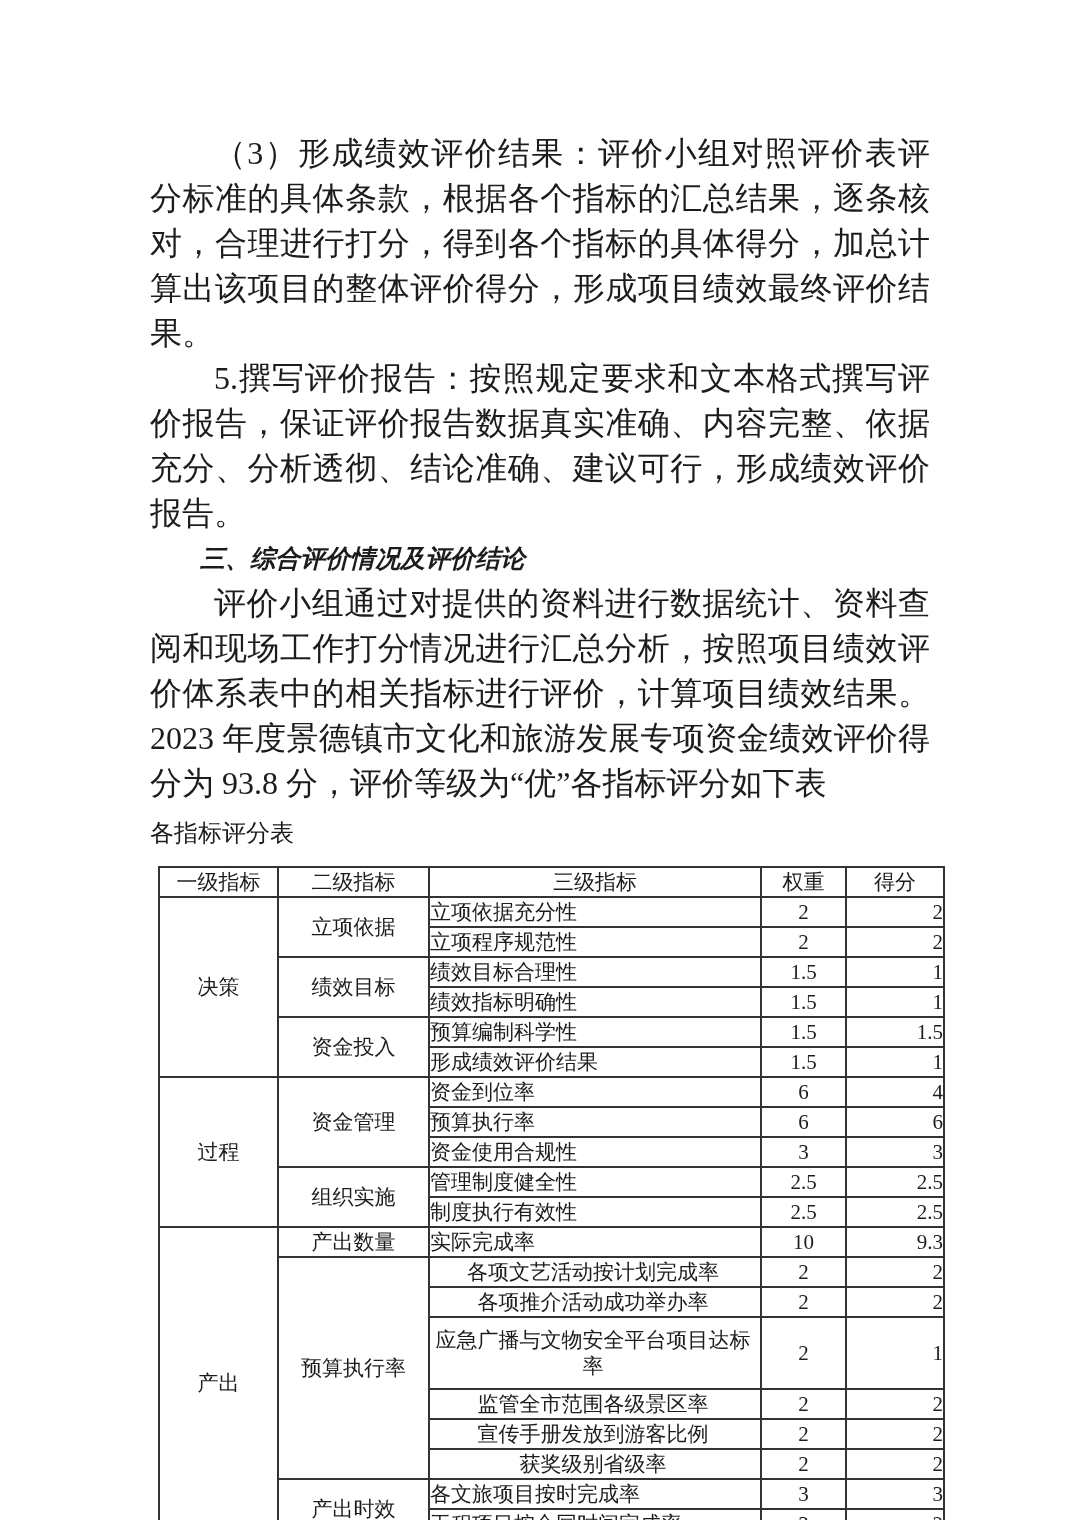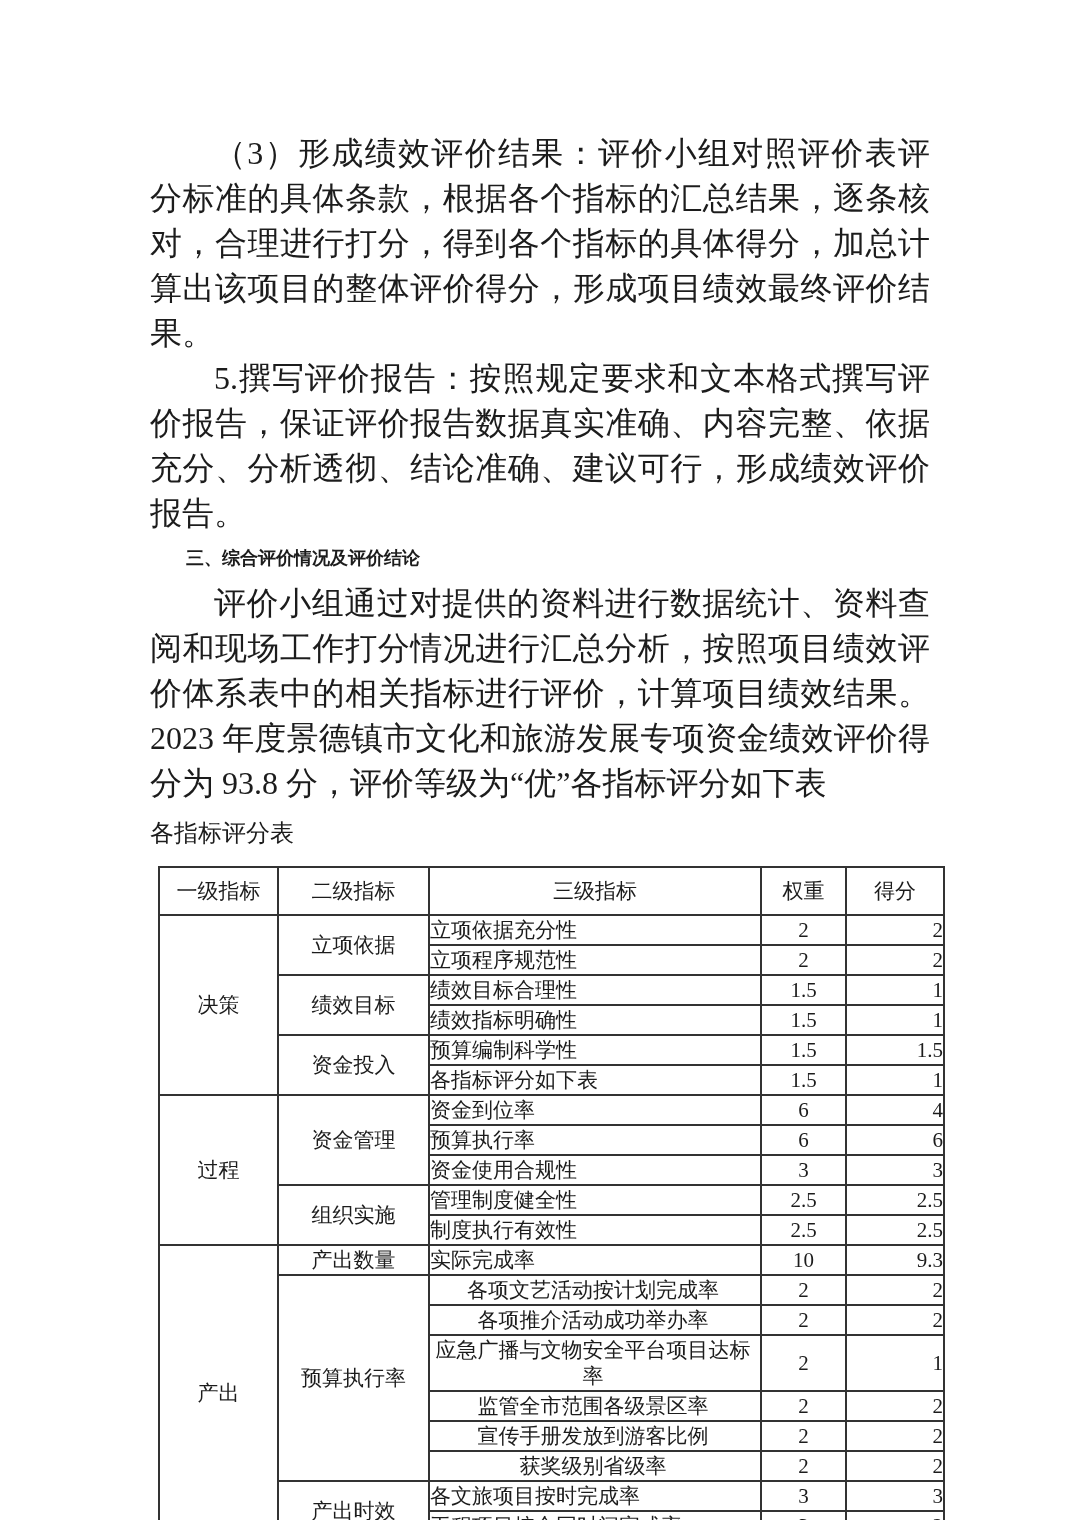"三、综合评价情况及评价结论" .heading { font-size: 18px -> 25px; font-style: none -> italic }
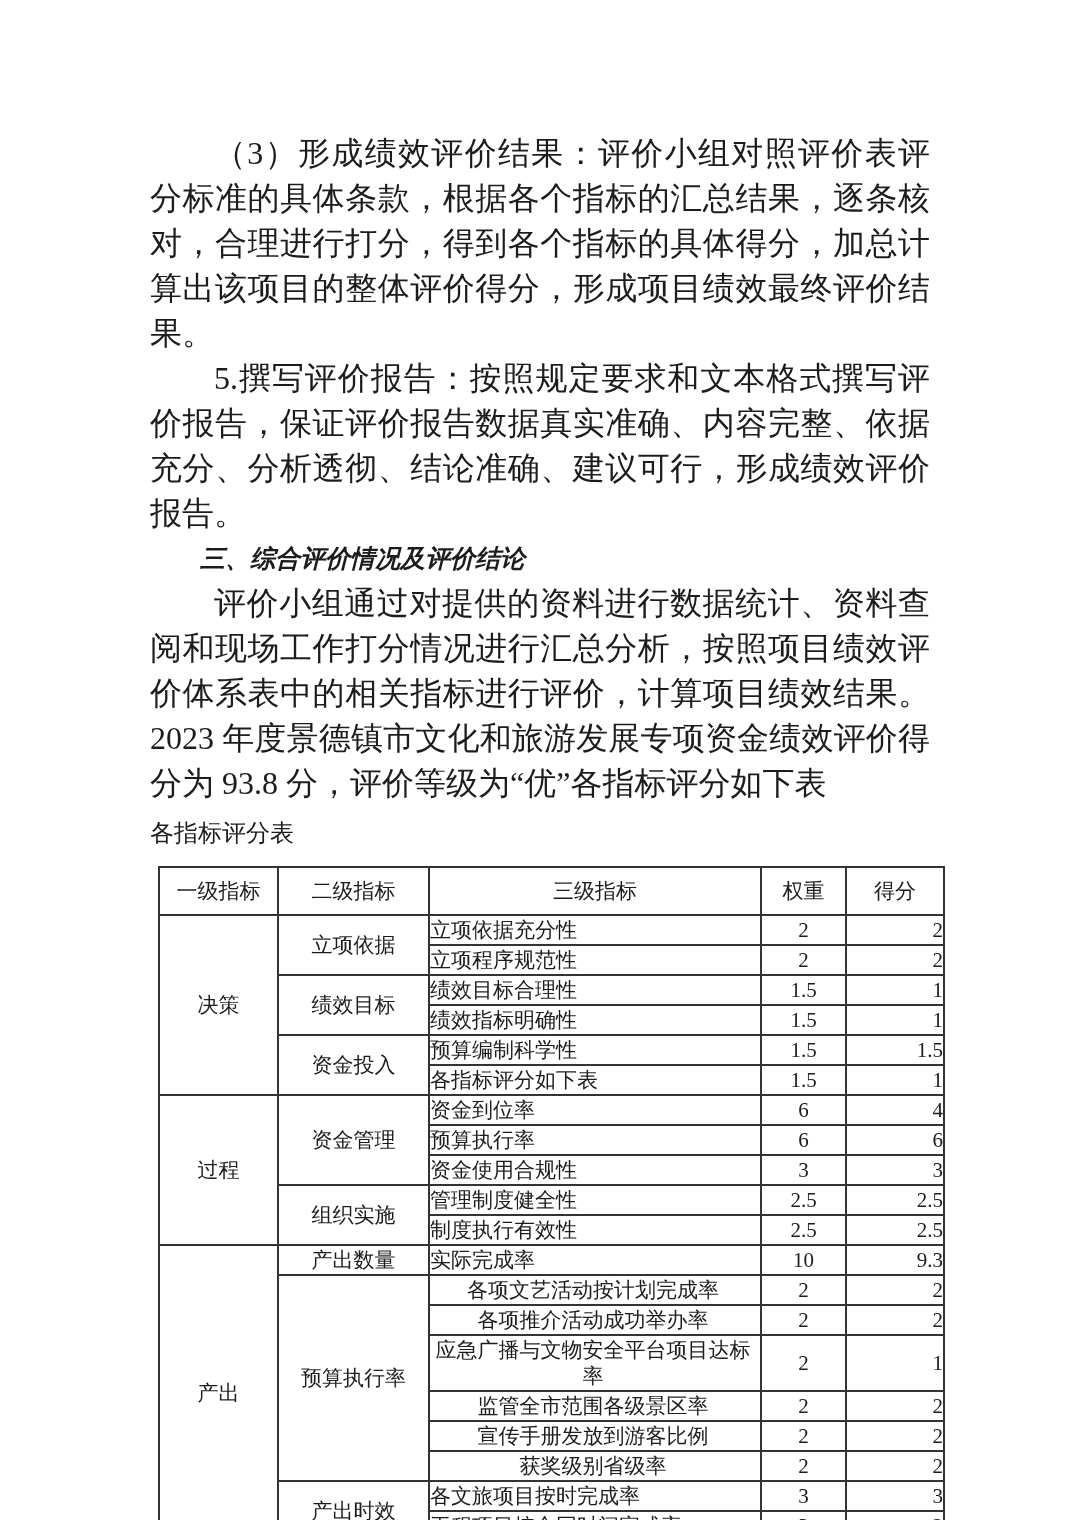"一级指标" table.score-table thead tr { height: 48px -> 30px }
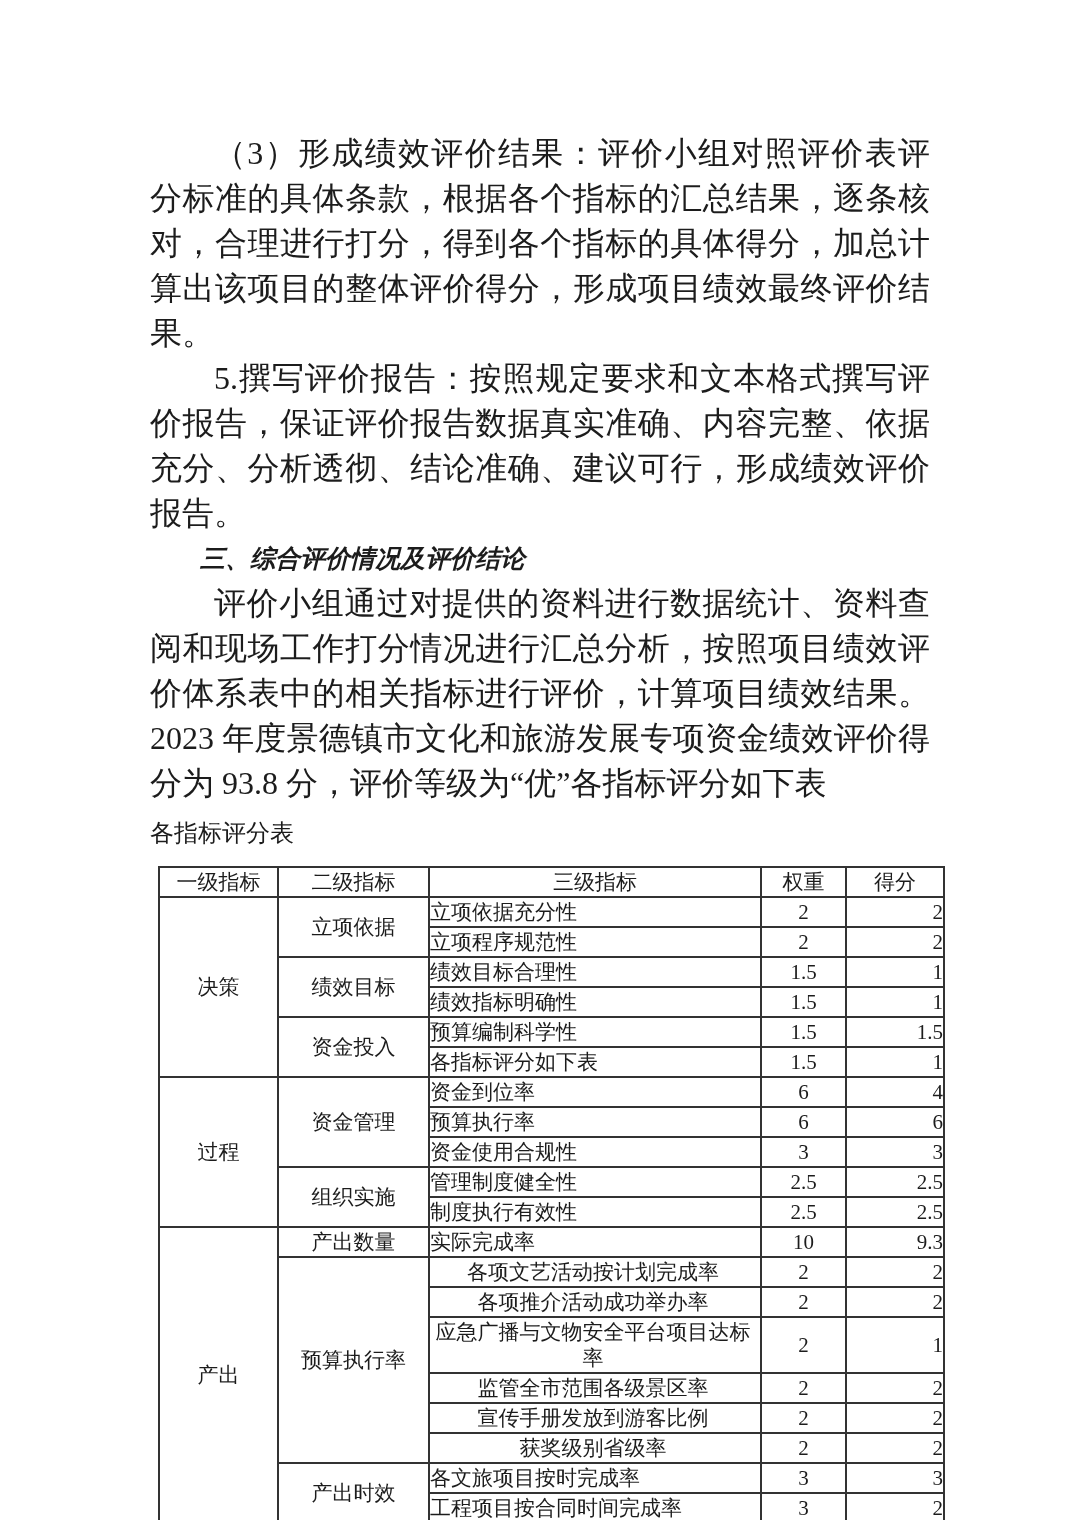"各指标评分如下表" td.c3 { text: 各指标评分如下表 -> 形成绩效评价结果 }
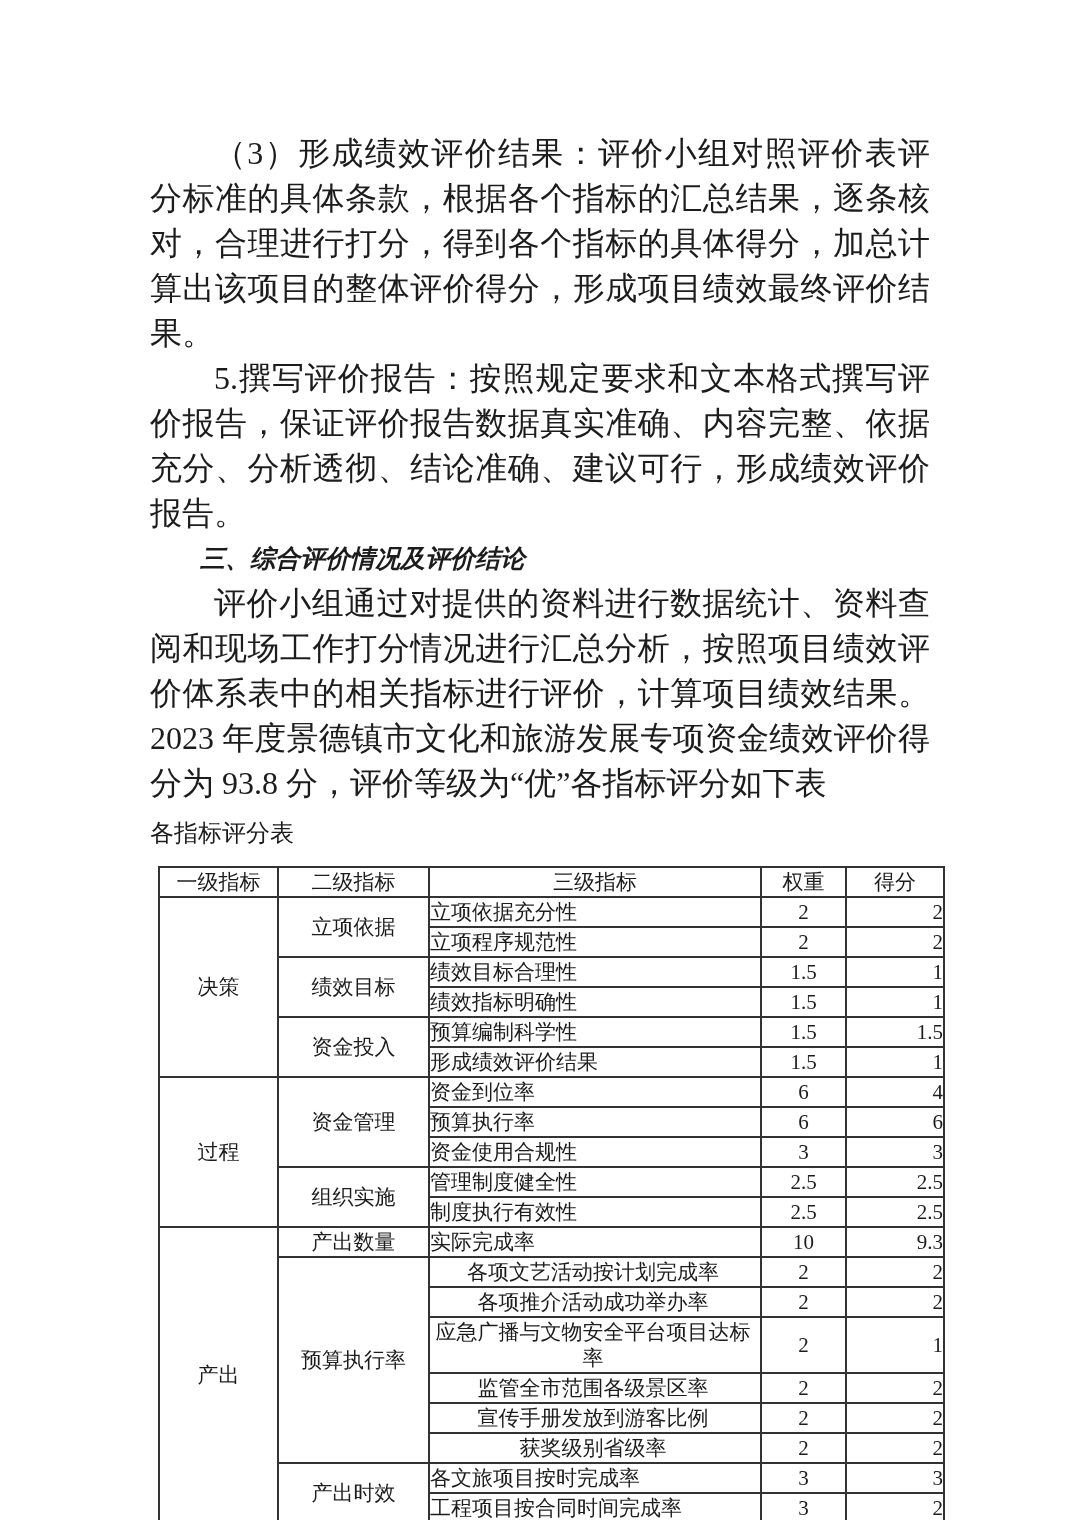"应急广播与文物安全平台项目达标率" table.score-table tbody tr.tall { height: 56px -> 72px }
